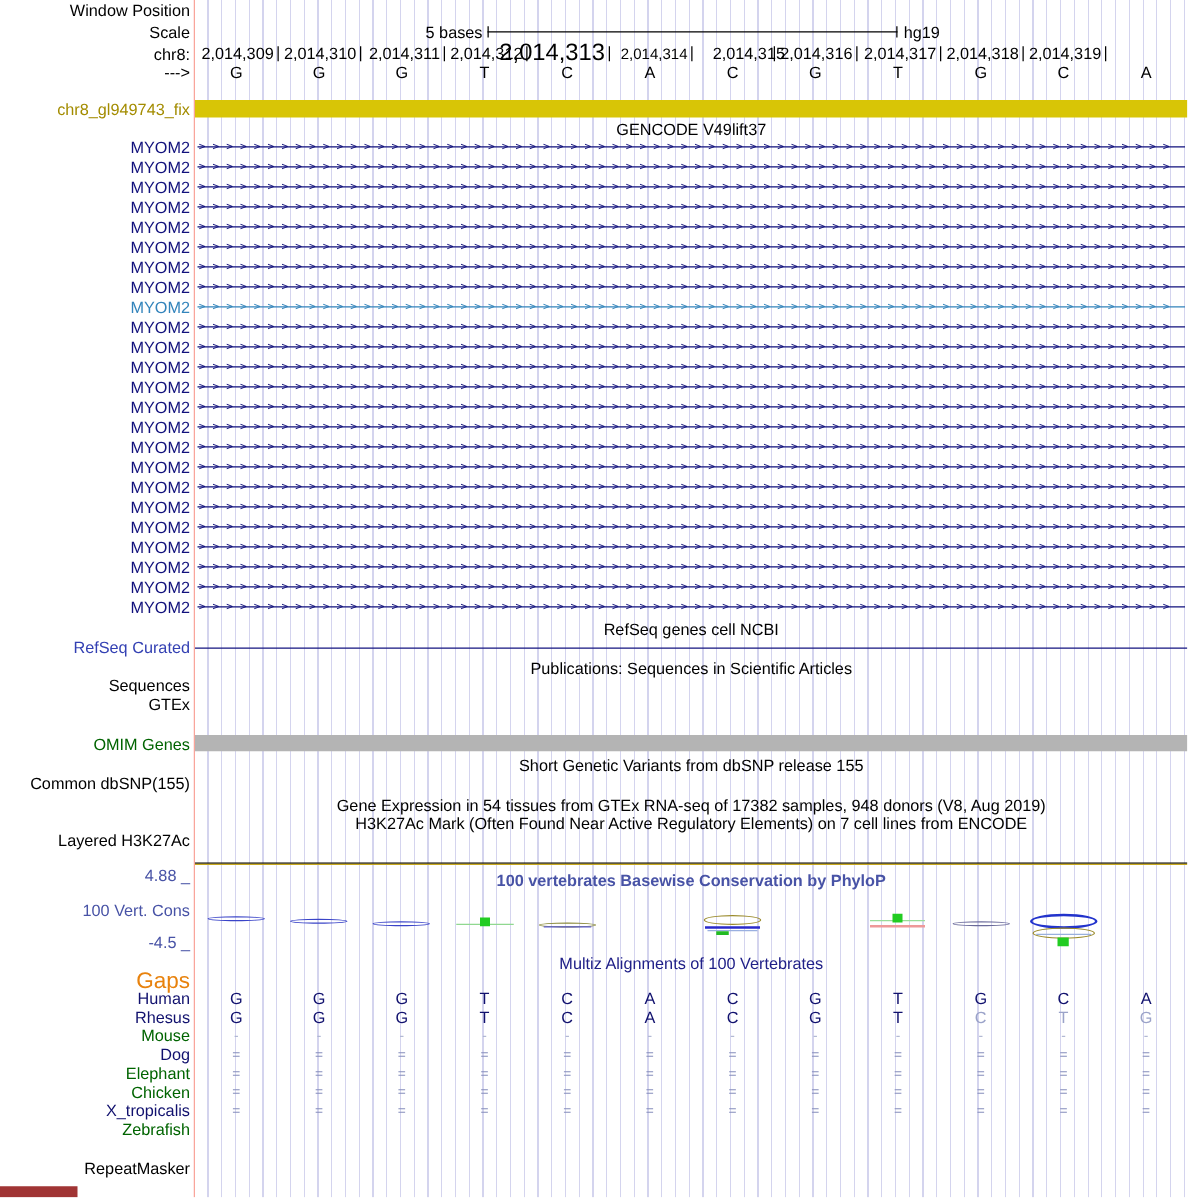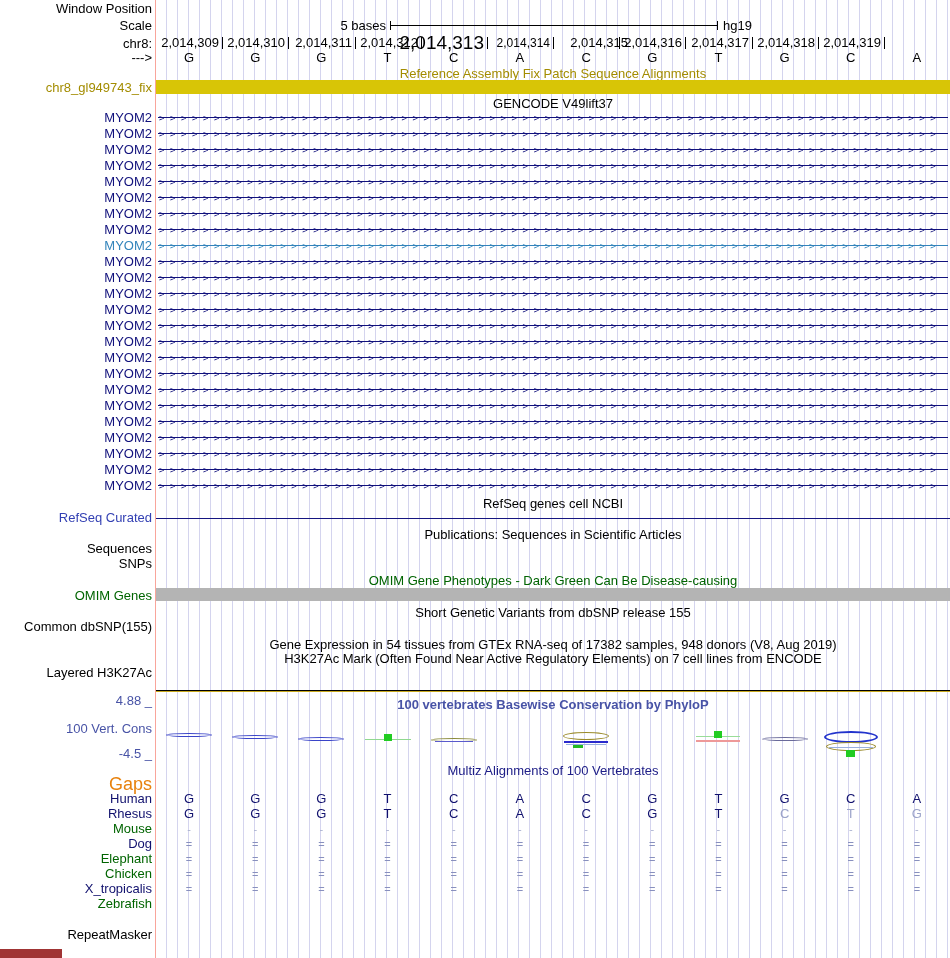"Reference Assembly Fix Patch Sequence" div.ctitle { html: <div>Reference Assembly Fix Patch Sequence Alignments</div> -> none }
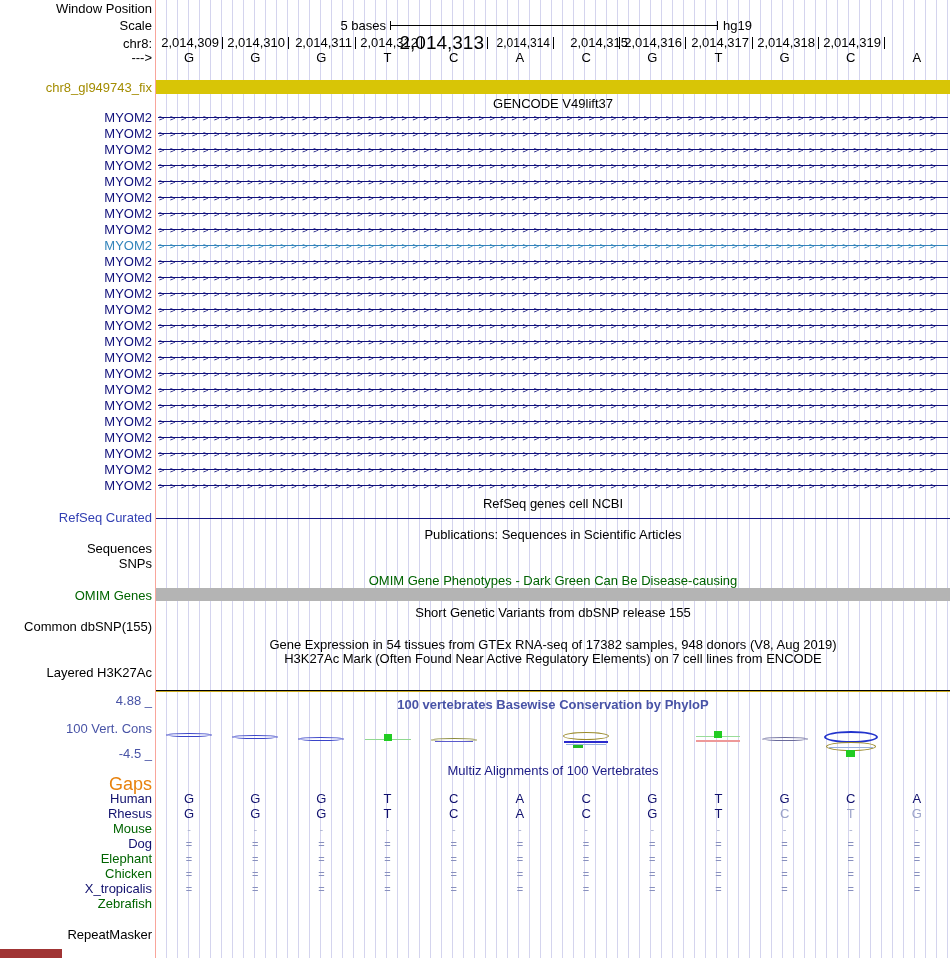"SNPs" div.side { text: SNPs -> GTEx }
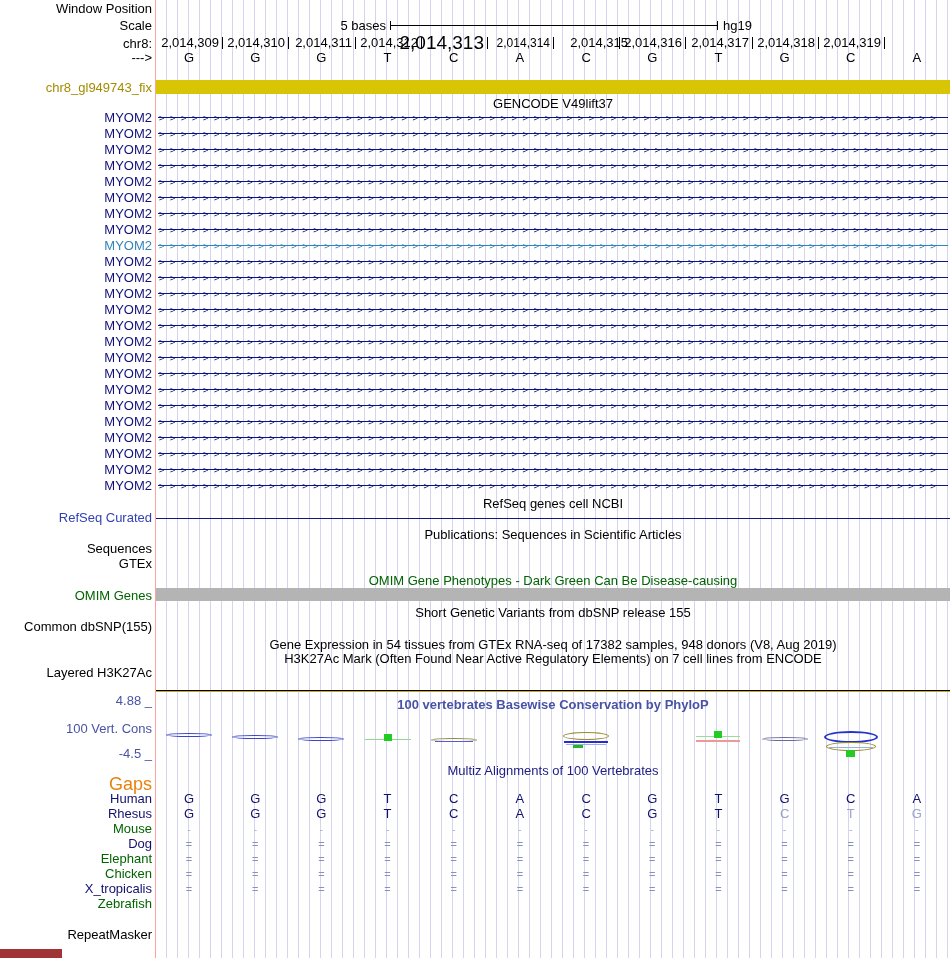"OMIM Gene Phenotypes - Dark" div.ctitle { html: <div>OMIM Gene Phenotypes - Dark Green Can Be Disease-causing</div> -> none }
